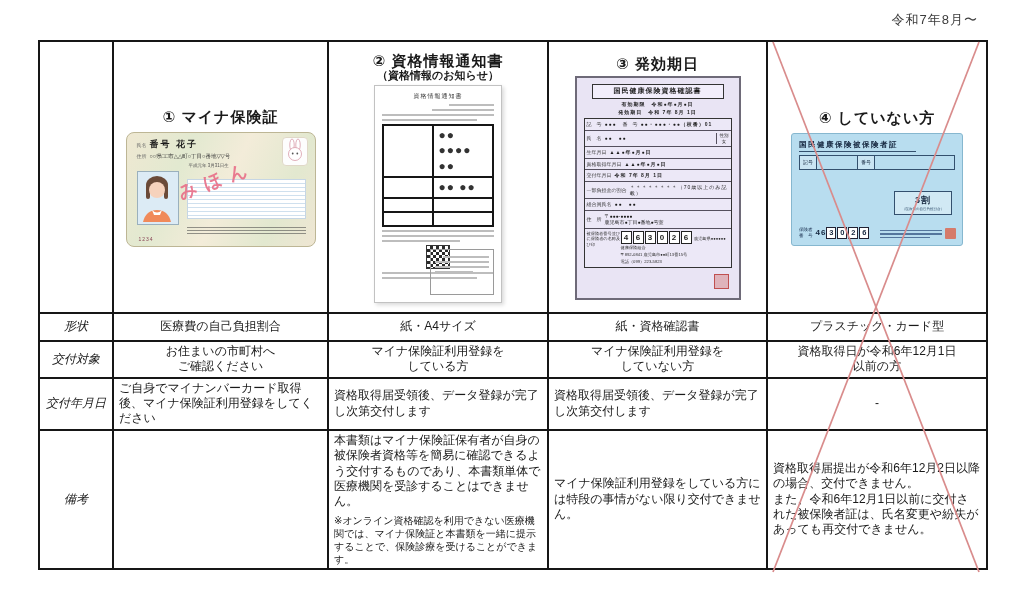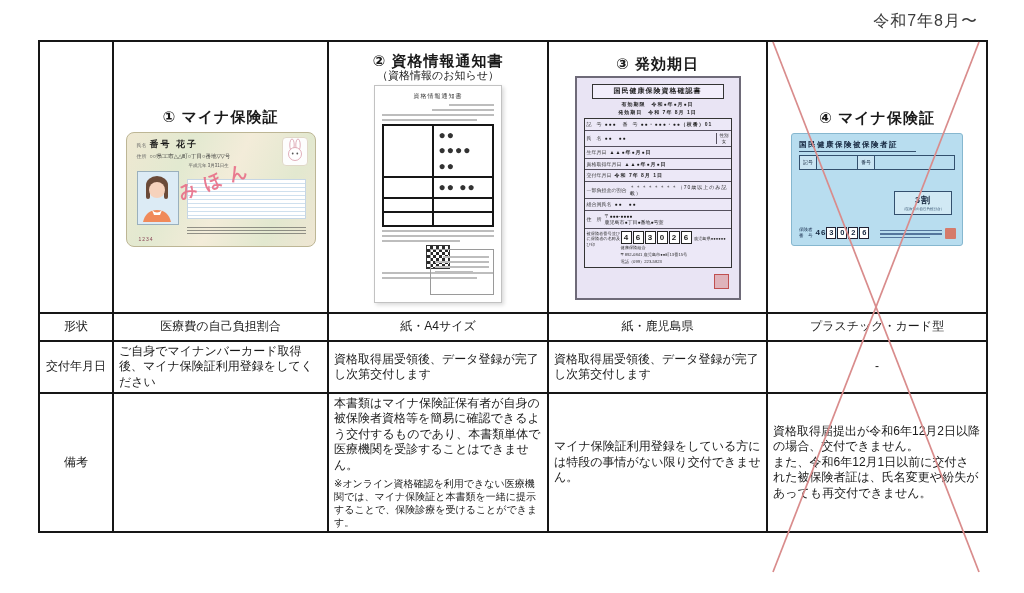"令和7年8月〜" .annotation { font-size: 16px -> 13px }
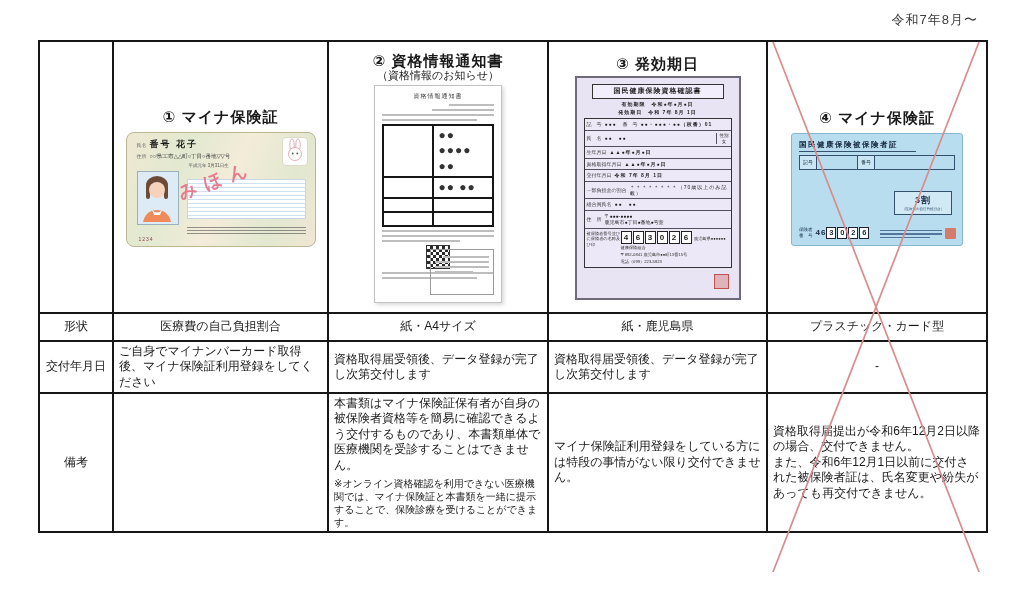"（資格情報のお知らせ）" .hdr-sub { font-weight: normal -> bold }
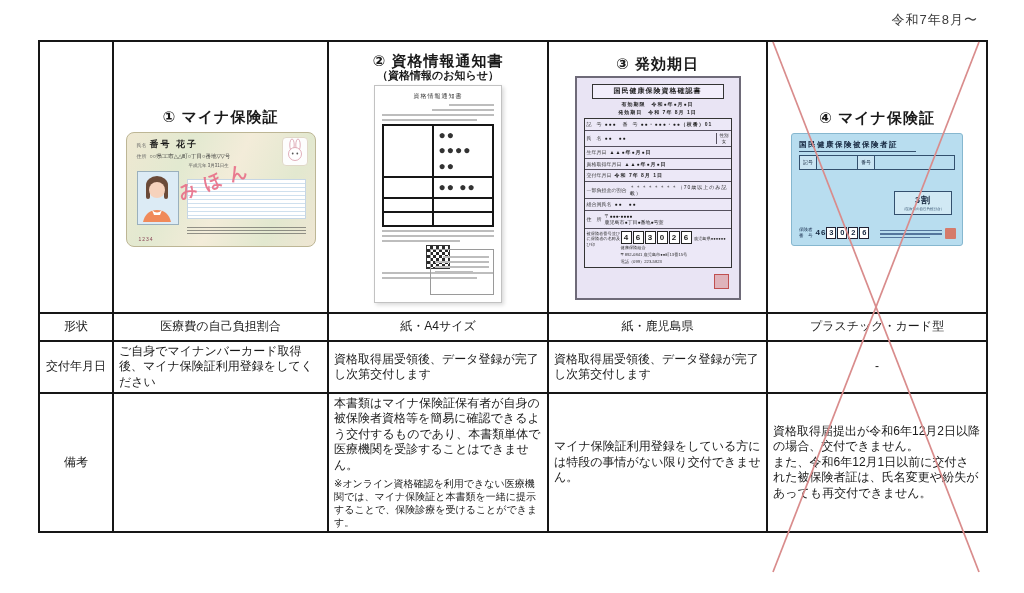"④ マイナ保険証" div.hdr-title { text: マイナ保険証 -> していない方 }
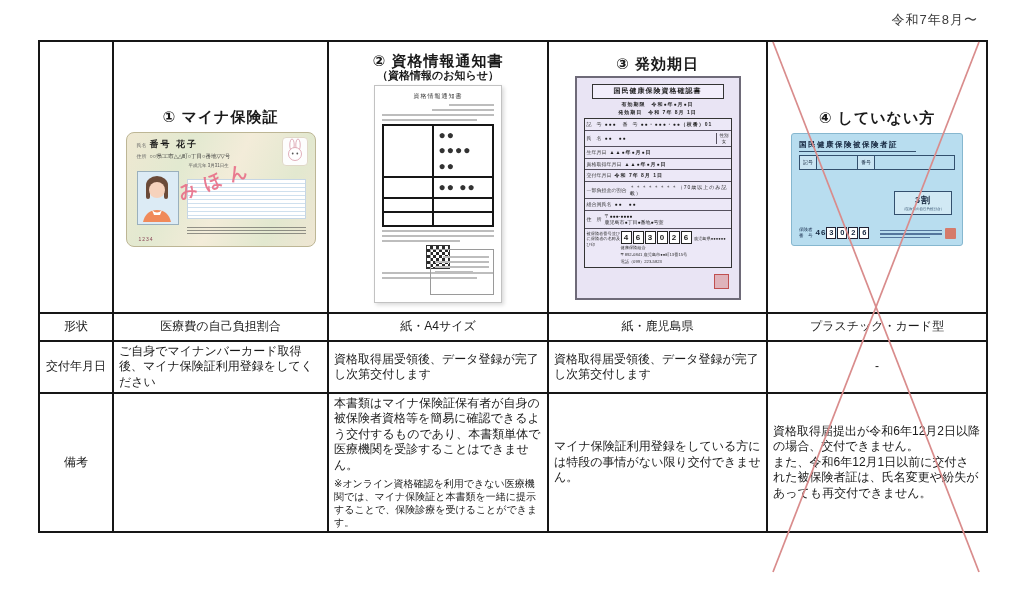"形状" td.labelcell { font-style: none -> italic }
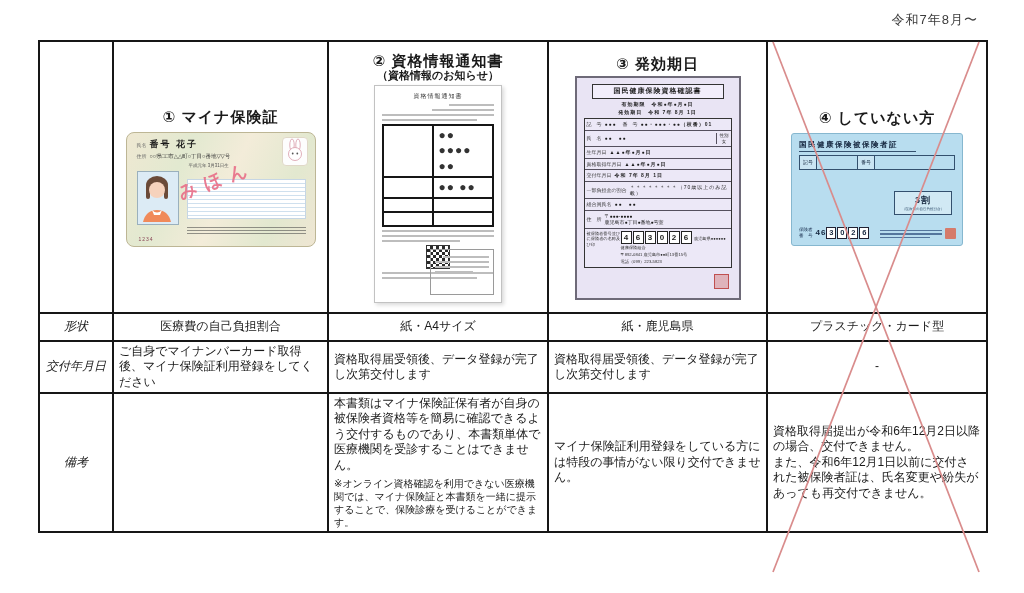"紙・鹿児島県" td.center { text: 鹿児島県 -> 資格確認書 }
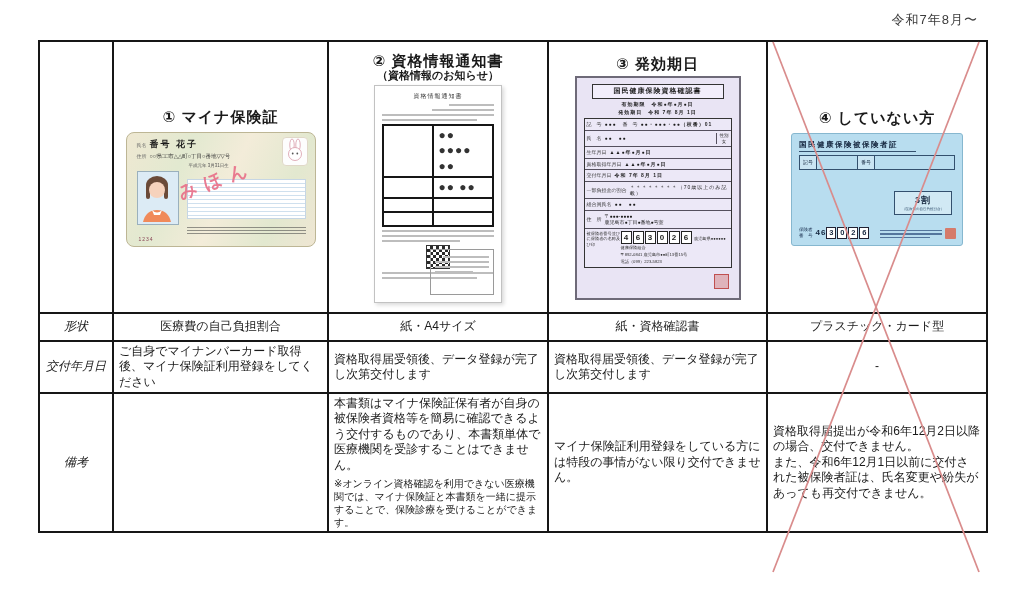"交付対象" tr { html: none -> <tr> <td>交付対象</td> <td>お住まいの市町村へ ご確認ください</td> <td>マイナ保険証利用登録を している方</td> <td>マイナ保険証利用登録を していない方</td> <td>資格取得日が令和6年12月1日 以前の方</td> </tr> }
